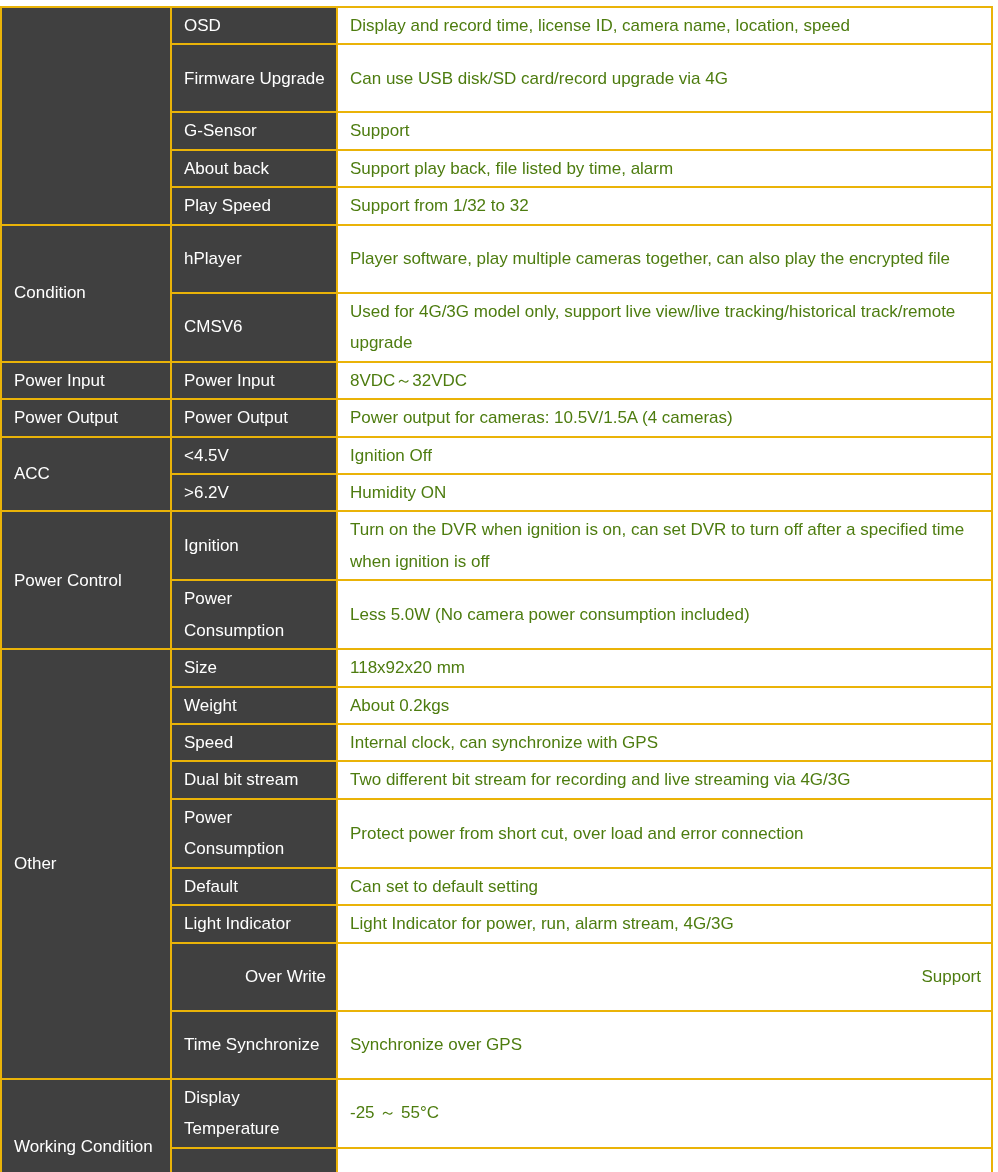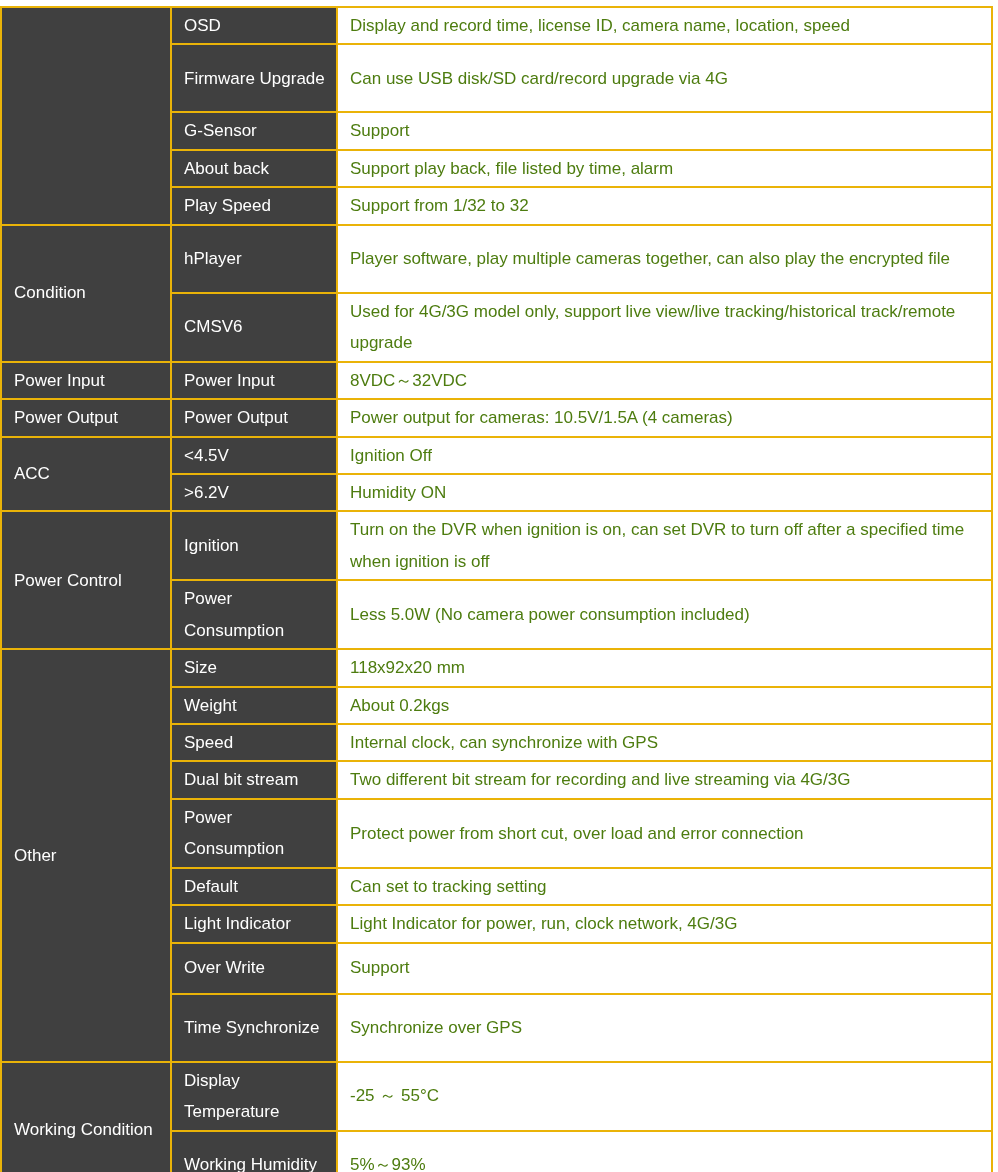"Can set to tracking setting" td.desc { text: tracking -> default }
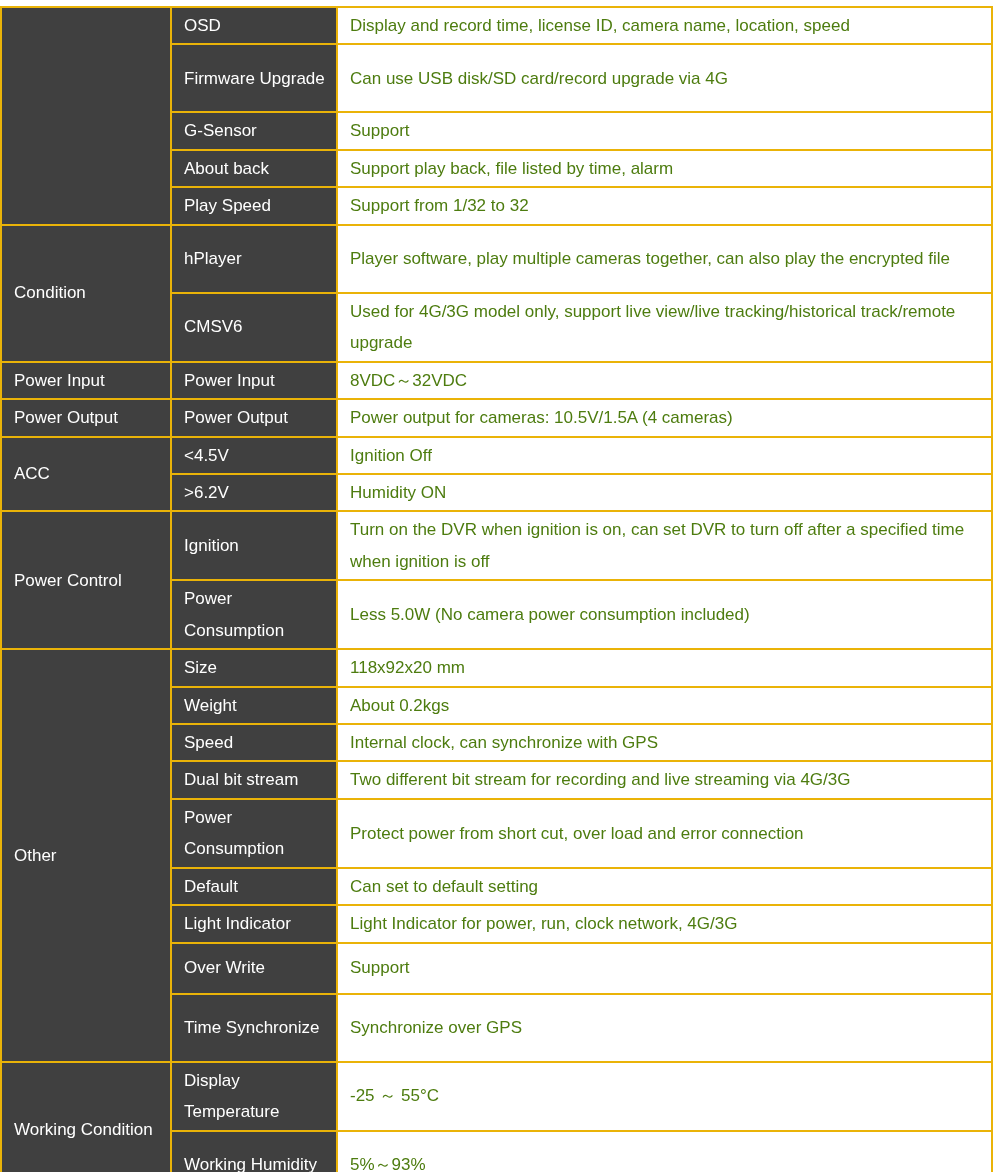"Light Indicator for power, run," td.desc { text: clock network -> alarm stream }
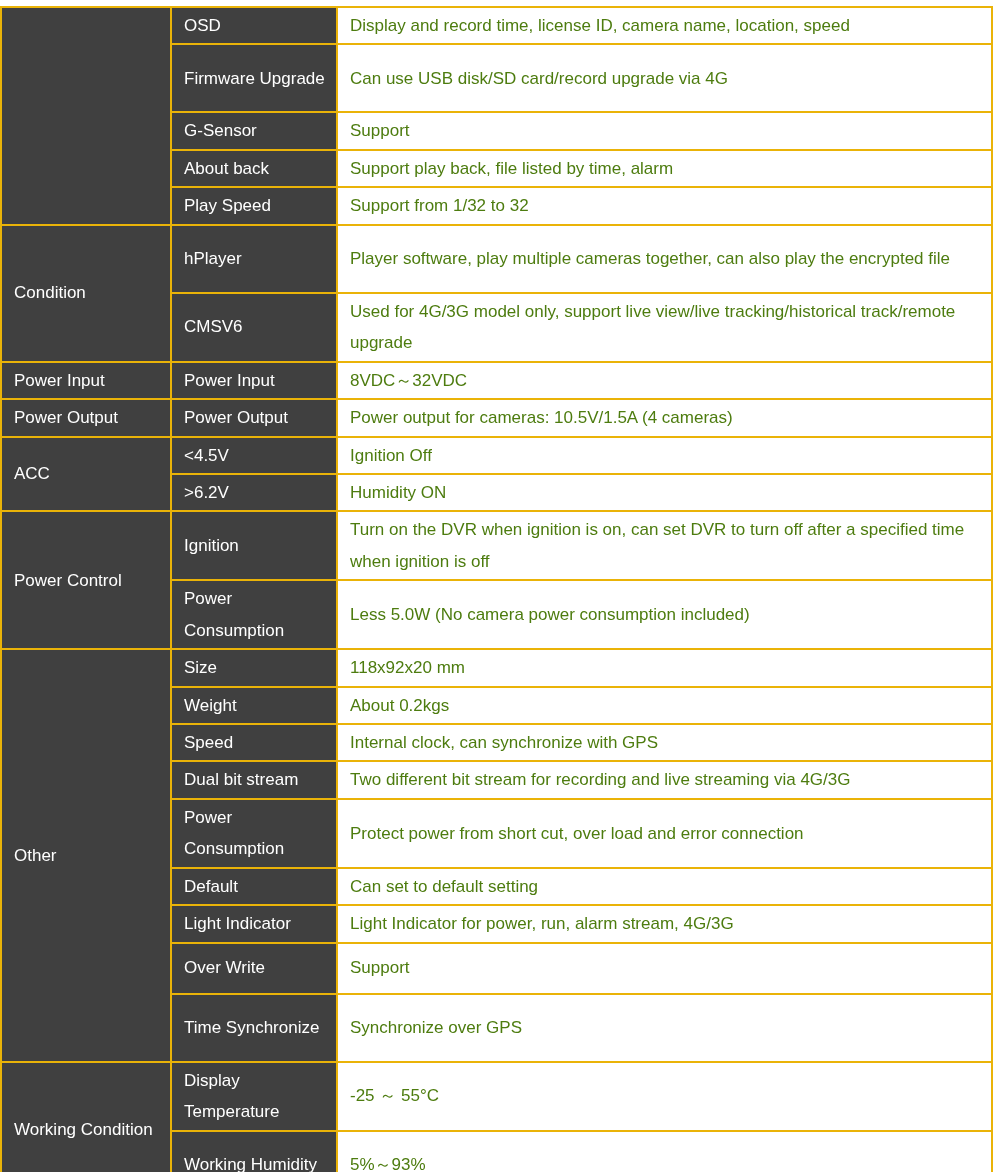"Over Write" tr.h15 { height: 51px -> 68px; text-align: none -> right }
